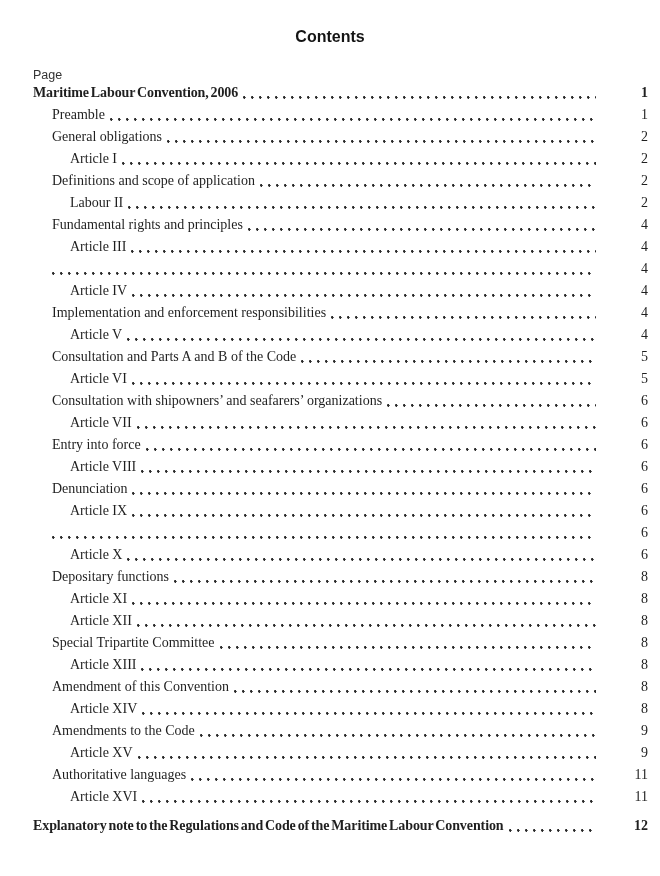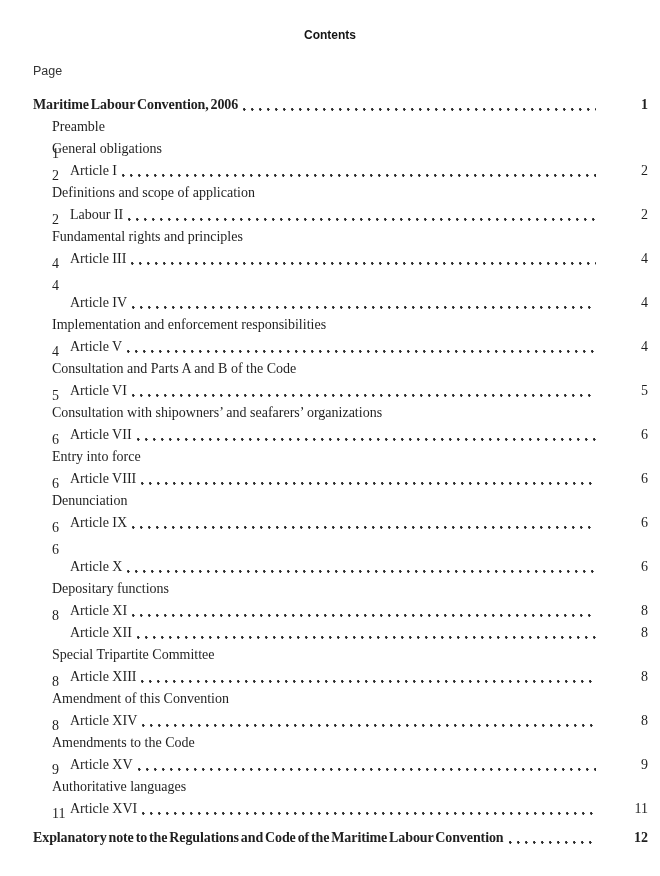"Contents" .doc-title { font-size: 12px -> 16px }
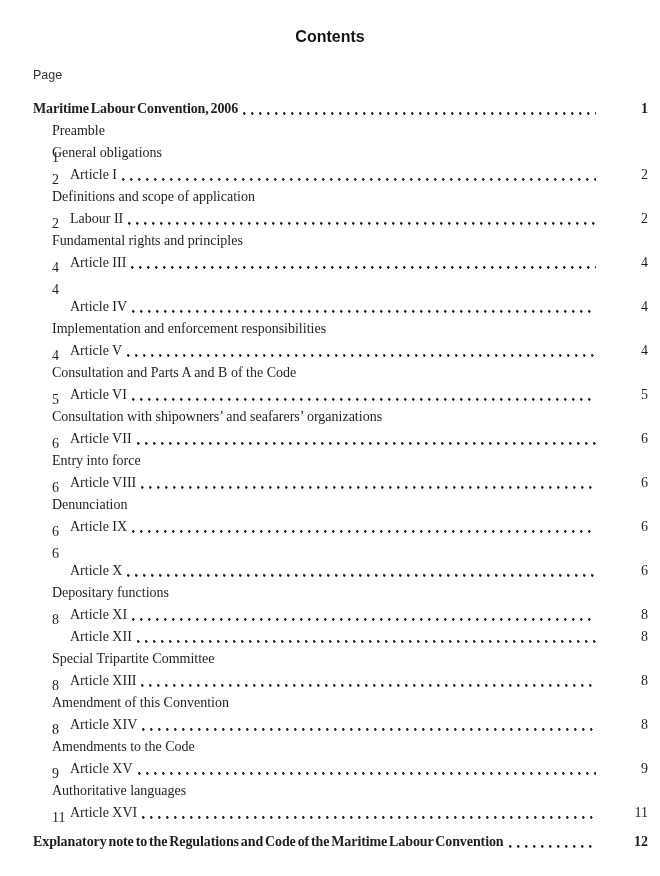"Maritime Labour Convention, 2006" .toc { margin-top: 16px -> none }
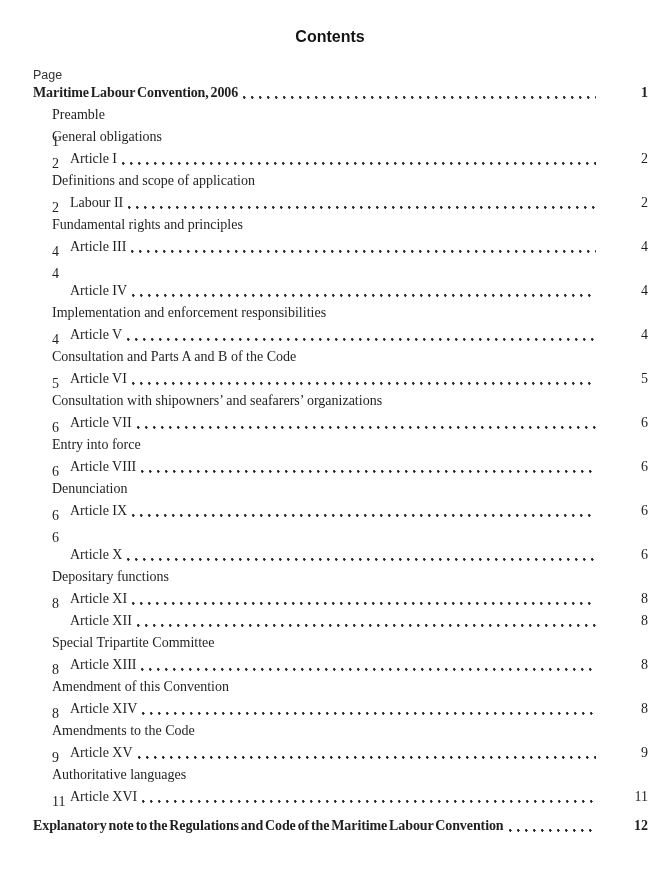"Preamble" .row.level-1 { flex-direction: column -> none }
